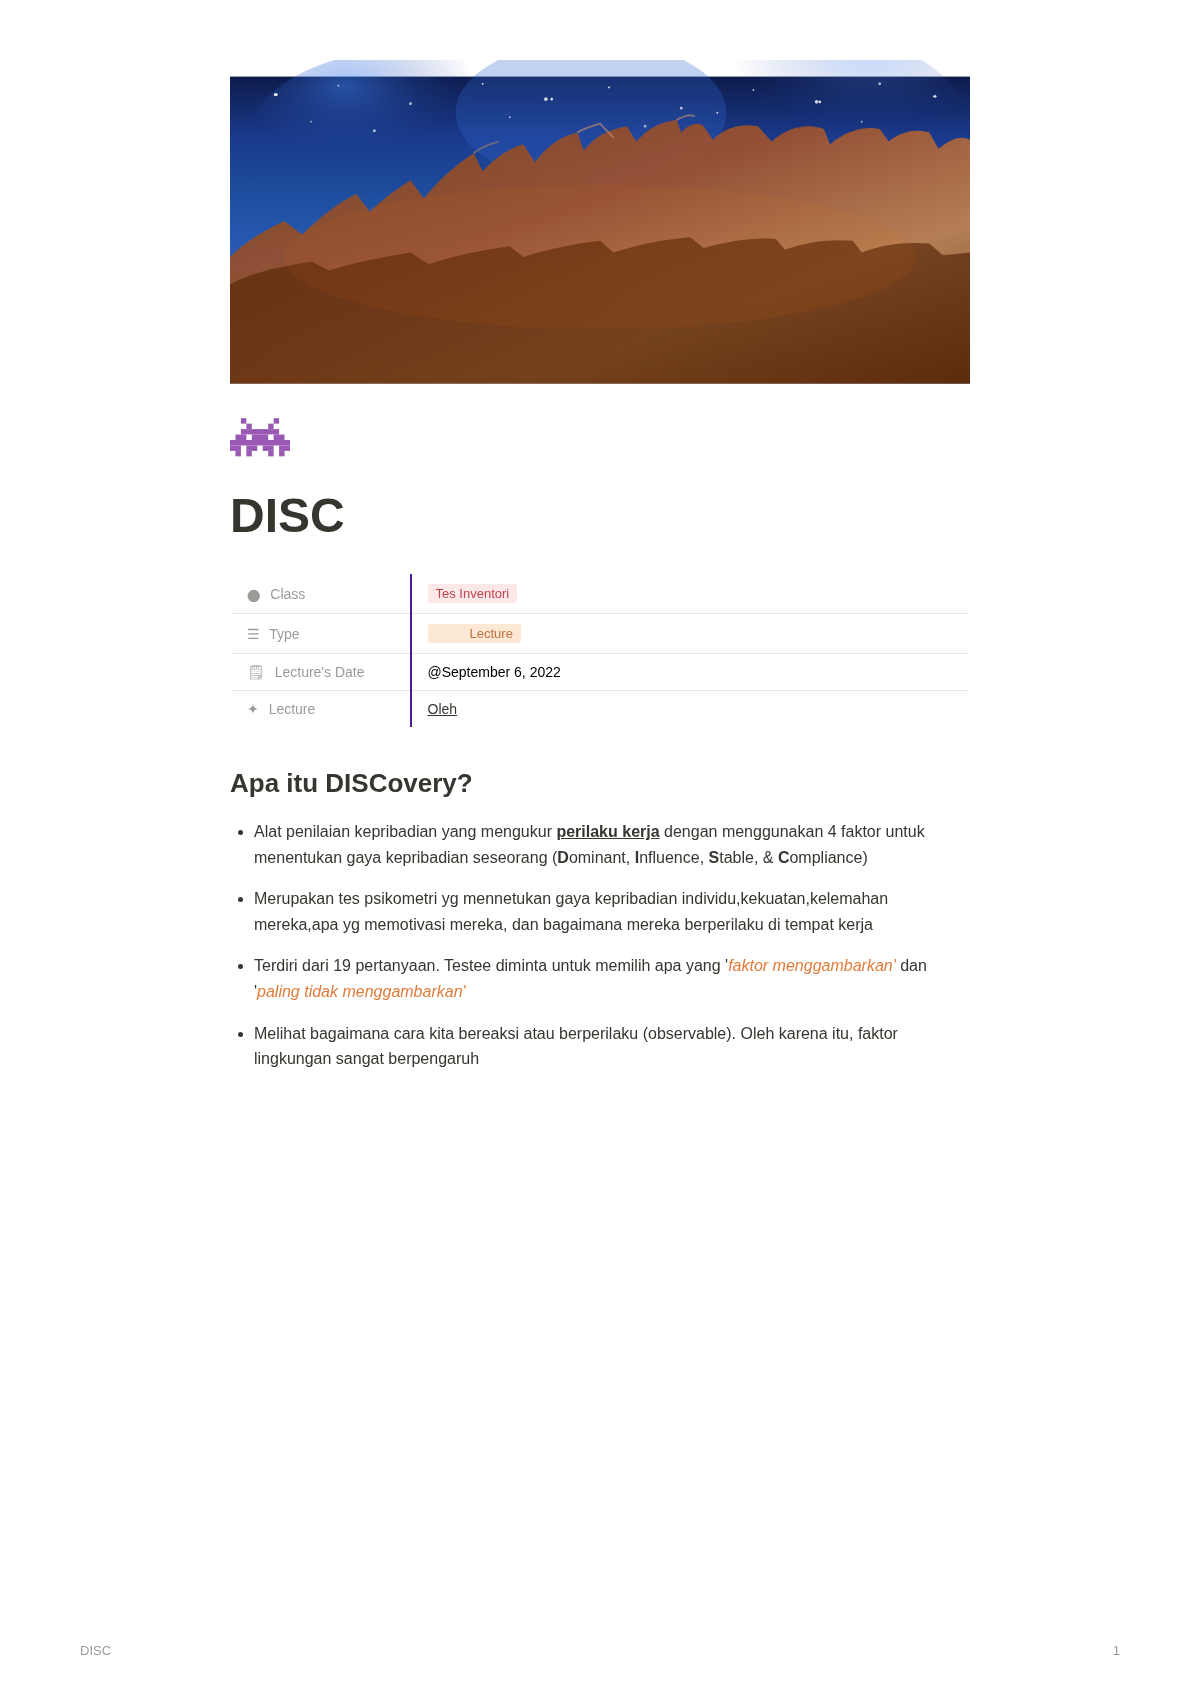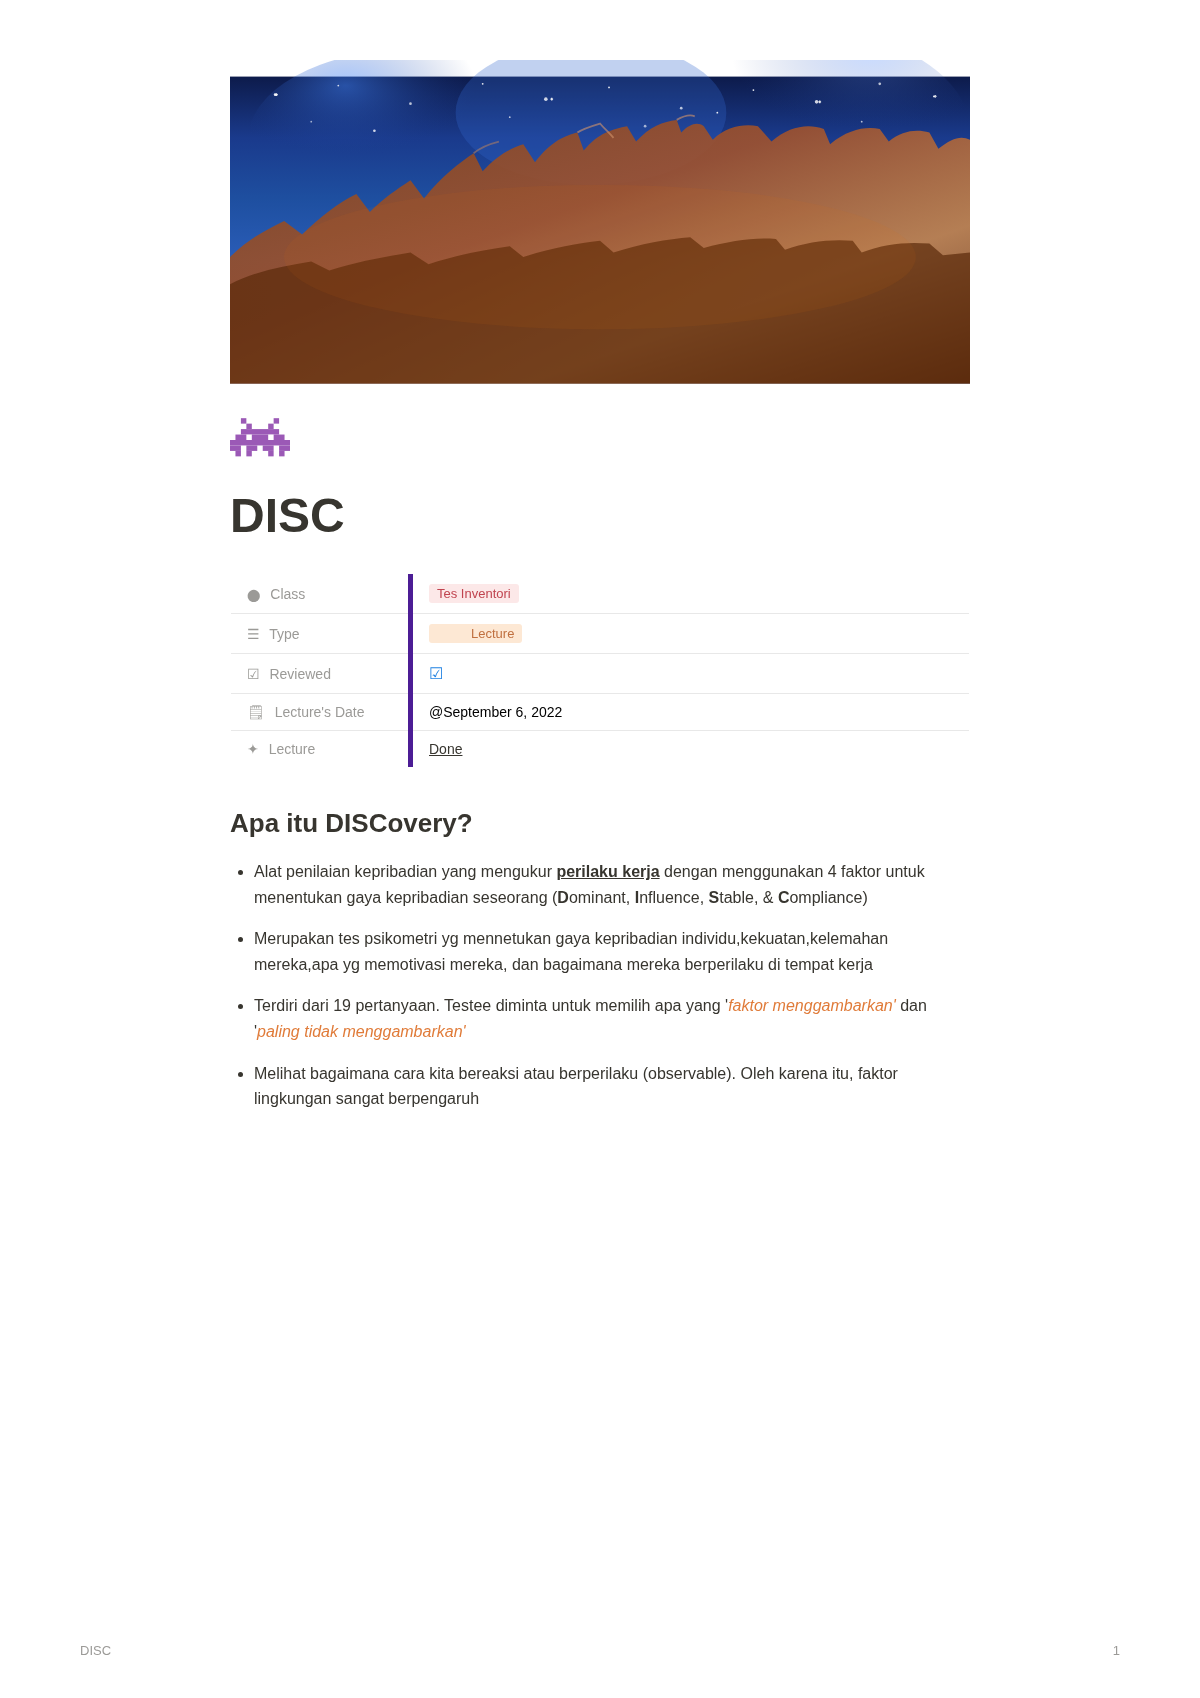"⬤ Class" .properties-table td:first-child { border-right: 5px solid #4c1d95 -> 2px solid #4c1d95 }
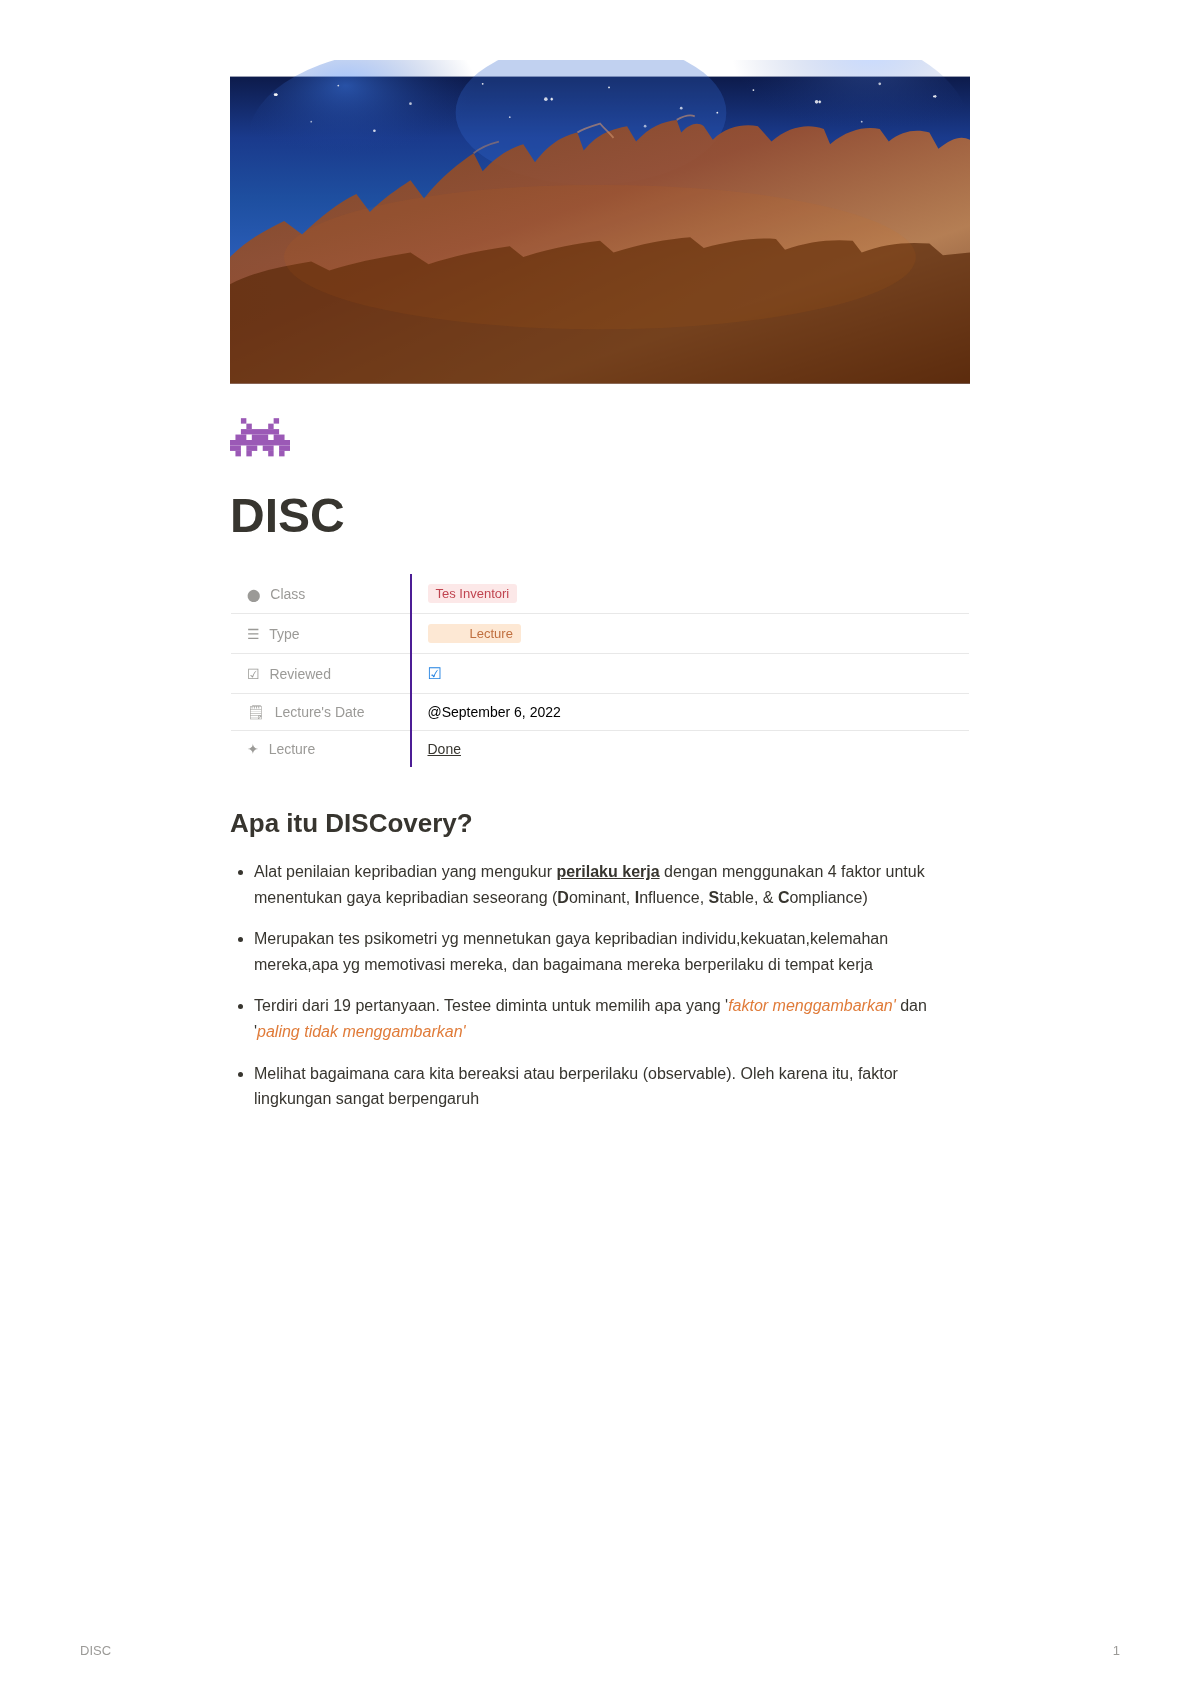"☑ Reviewed" tr { html: <tr> <td> <span>☑</span> <span>Reviewed</span> </td> <td> <span>☑</span> </td> </tr> -> none }
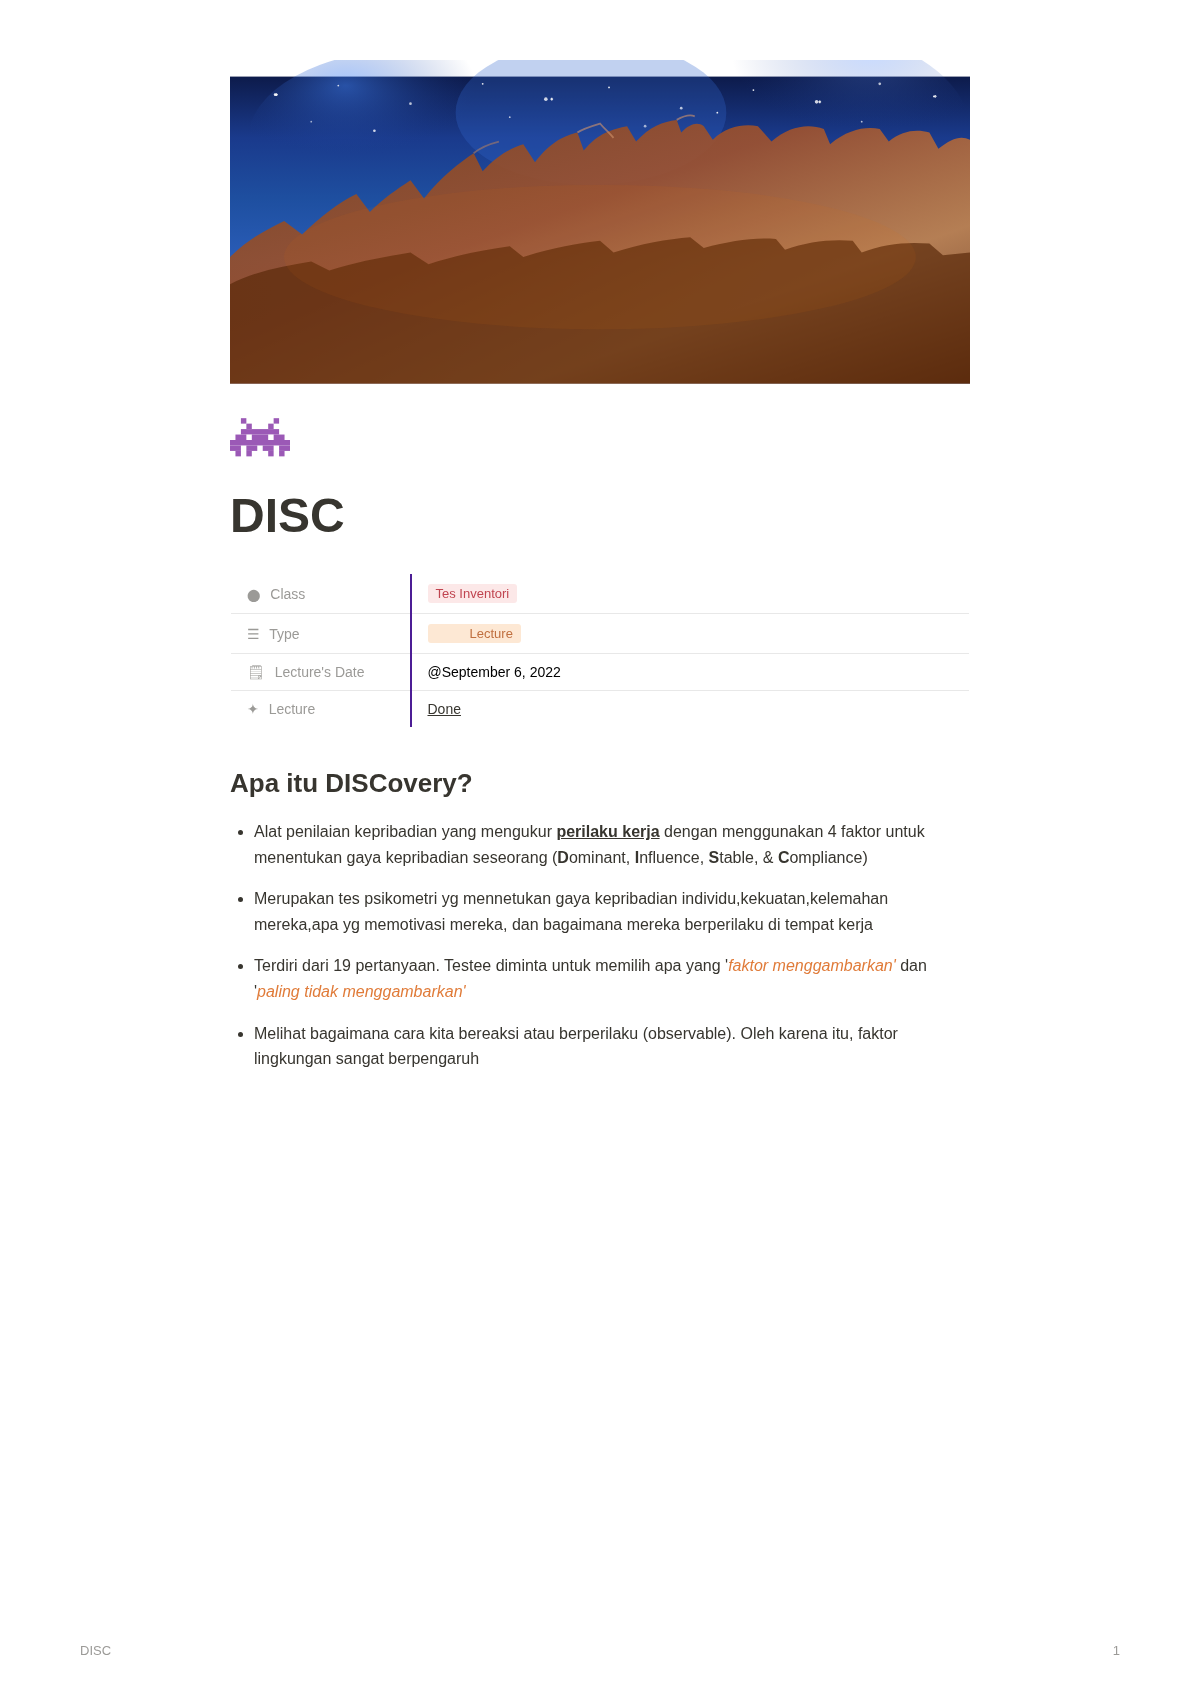"Done" span.status-done { text: Done -> Oleh }
